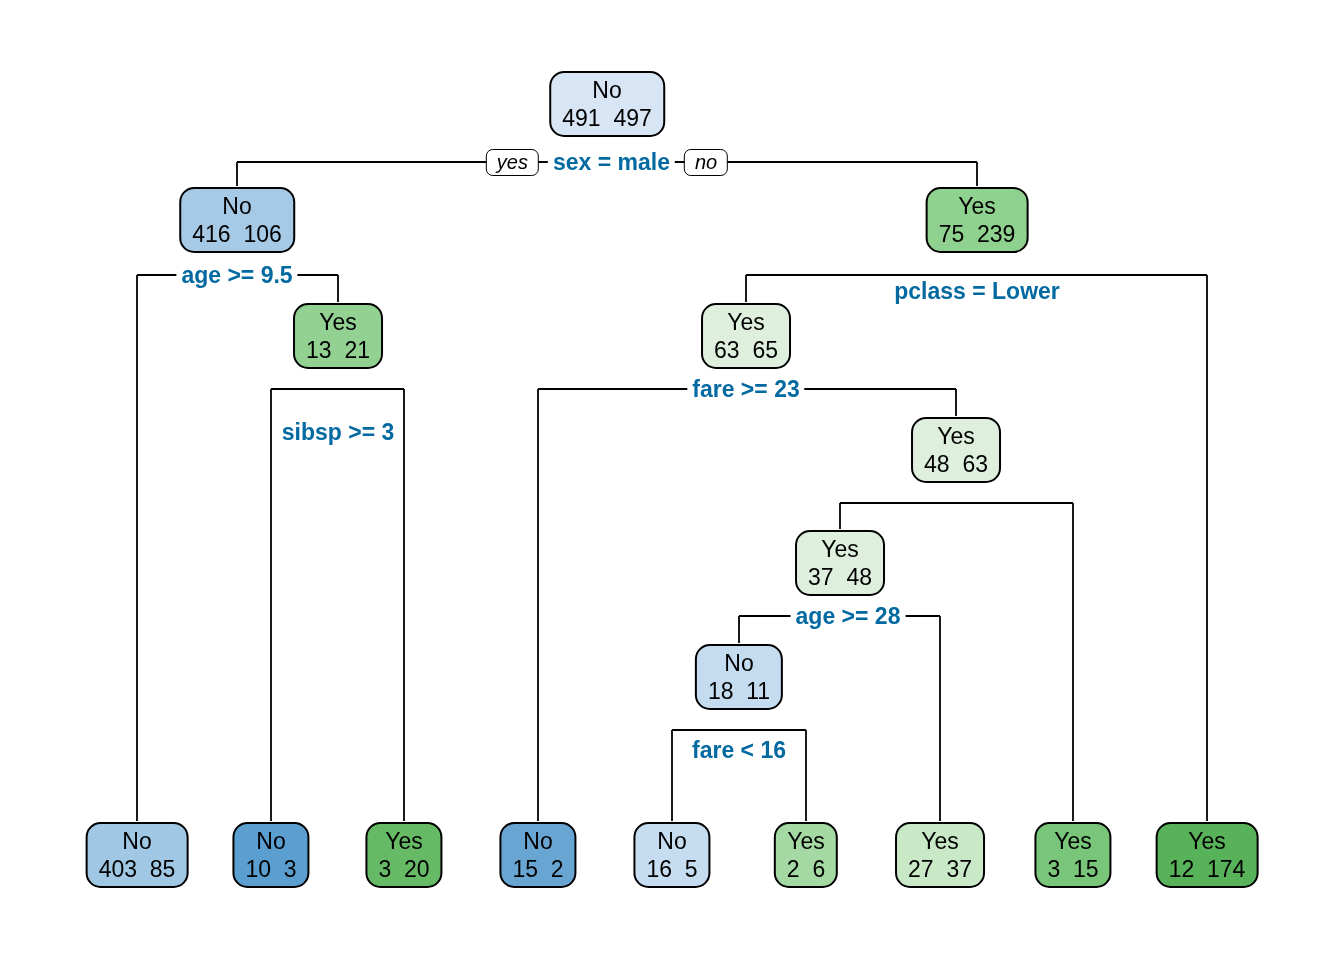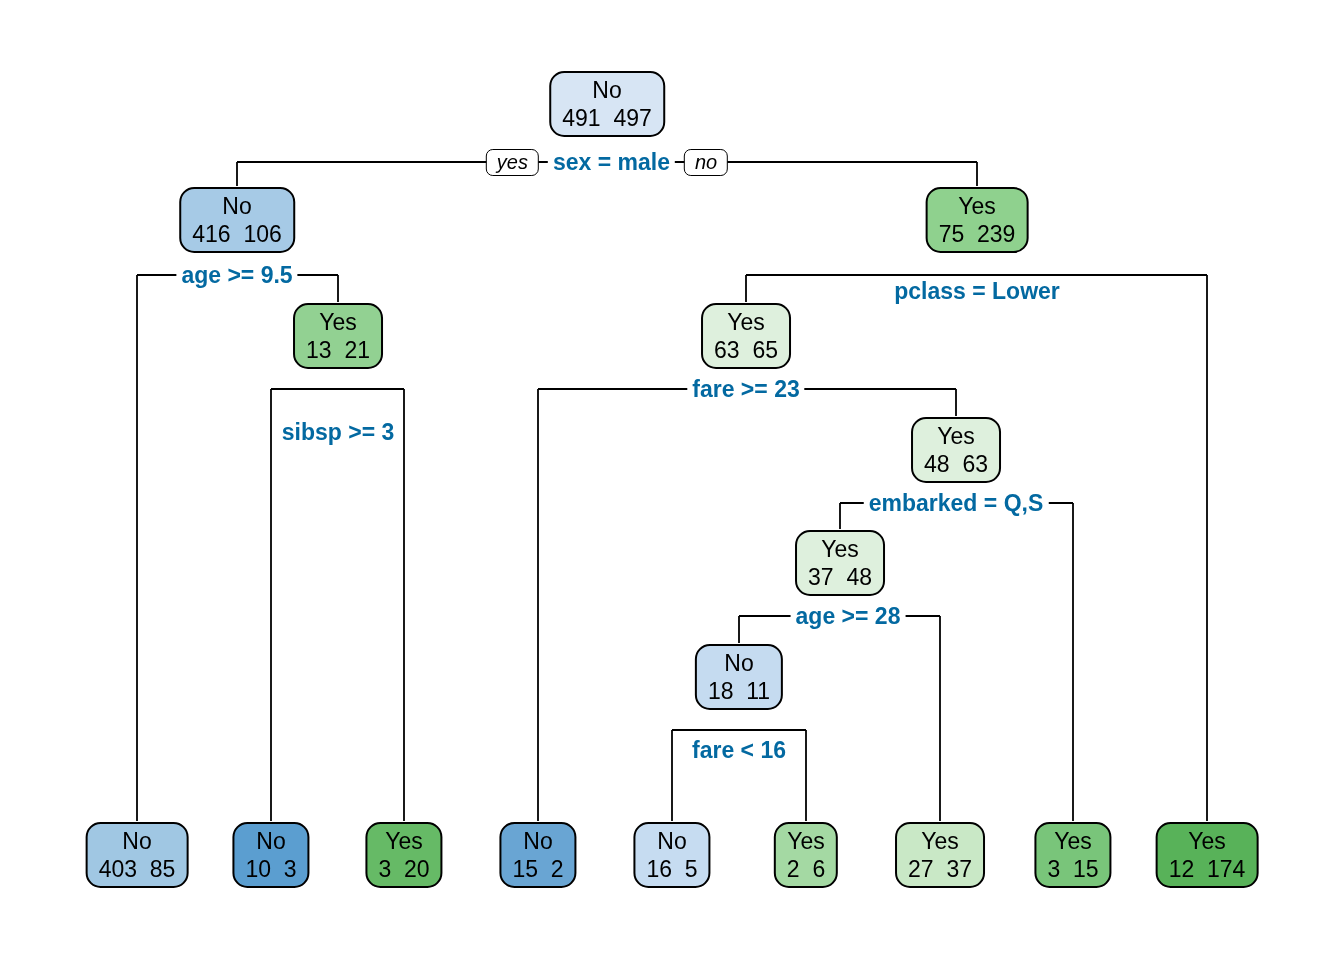"embarked = Q,S" div.split-row { html: <div> <span>embarked = Q,S</span> </div> -> none }
